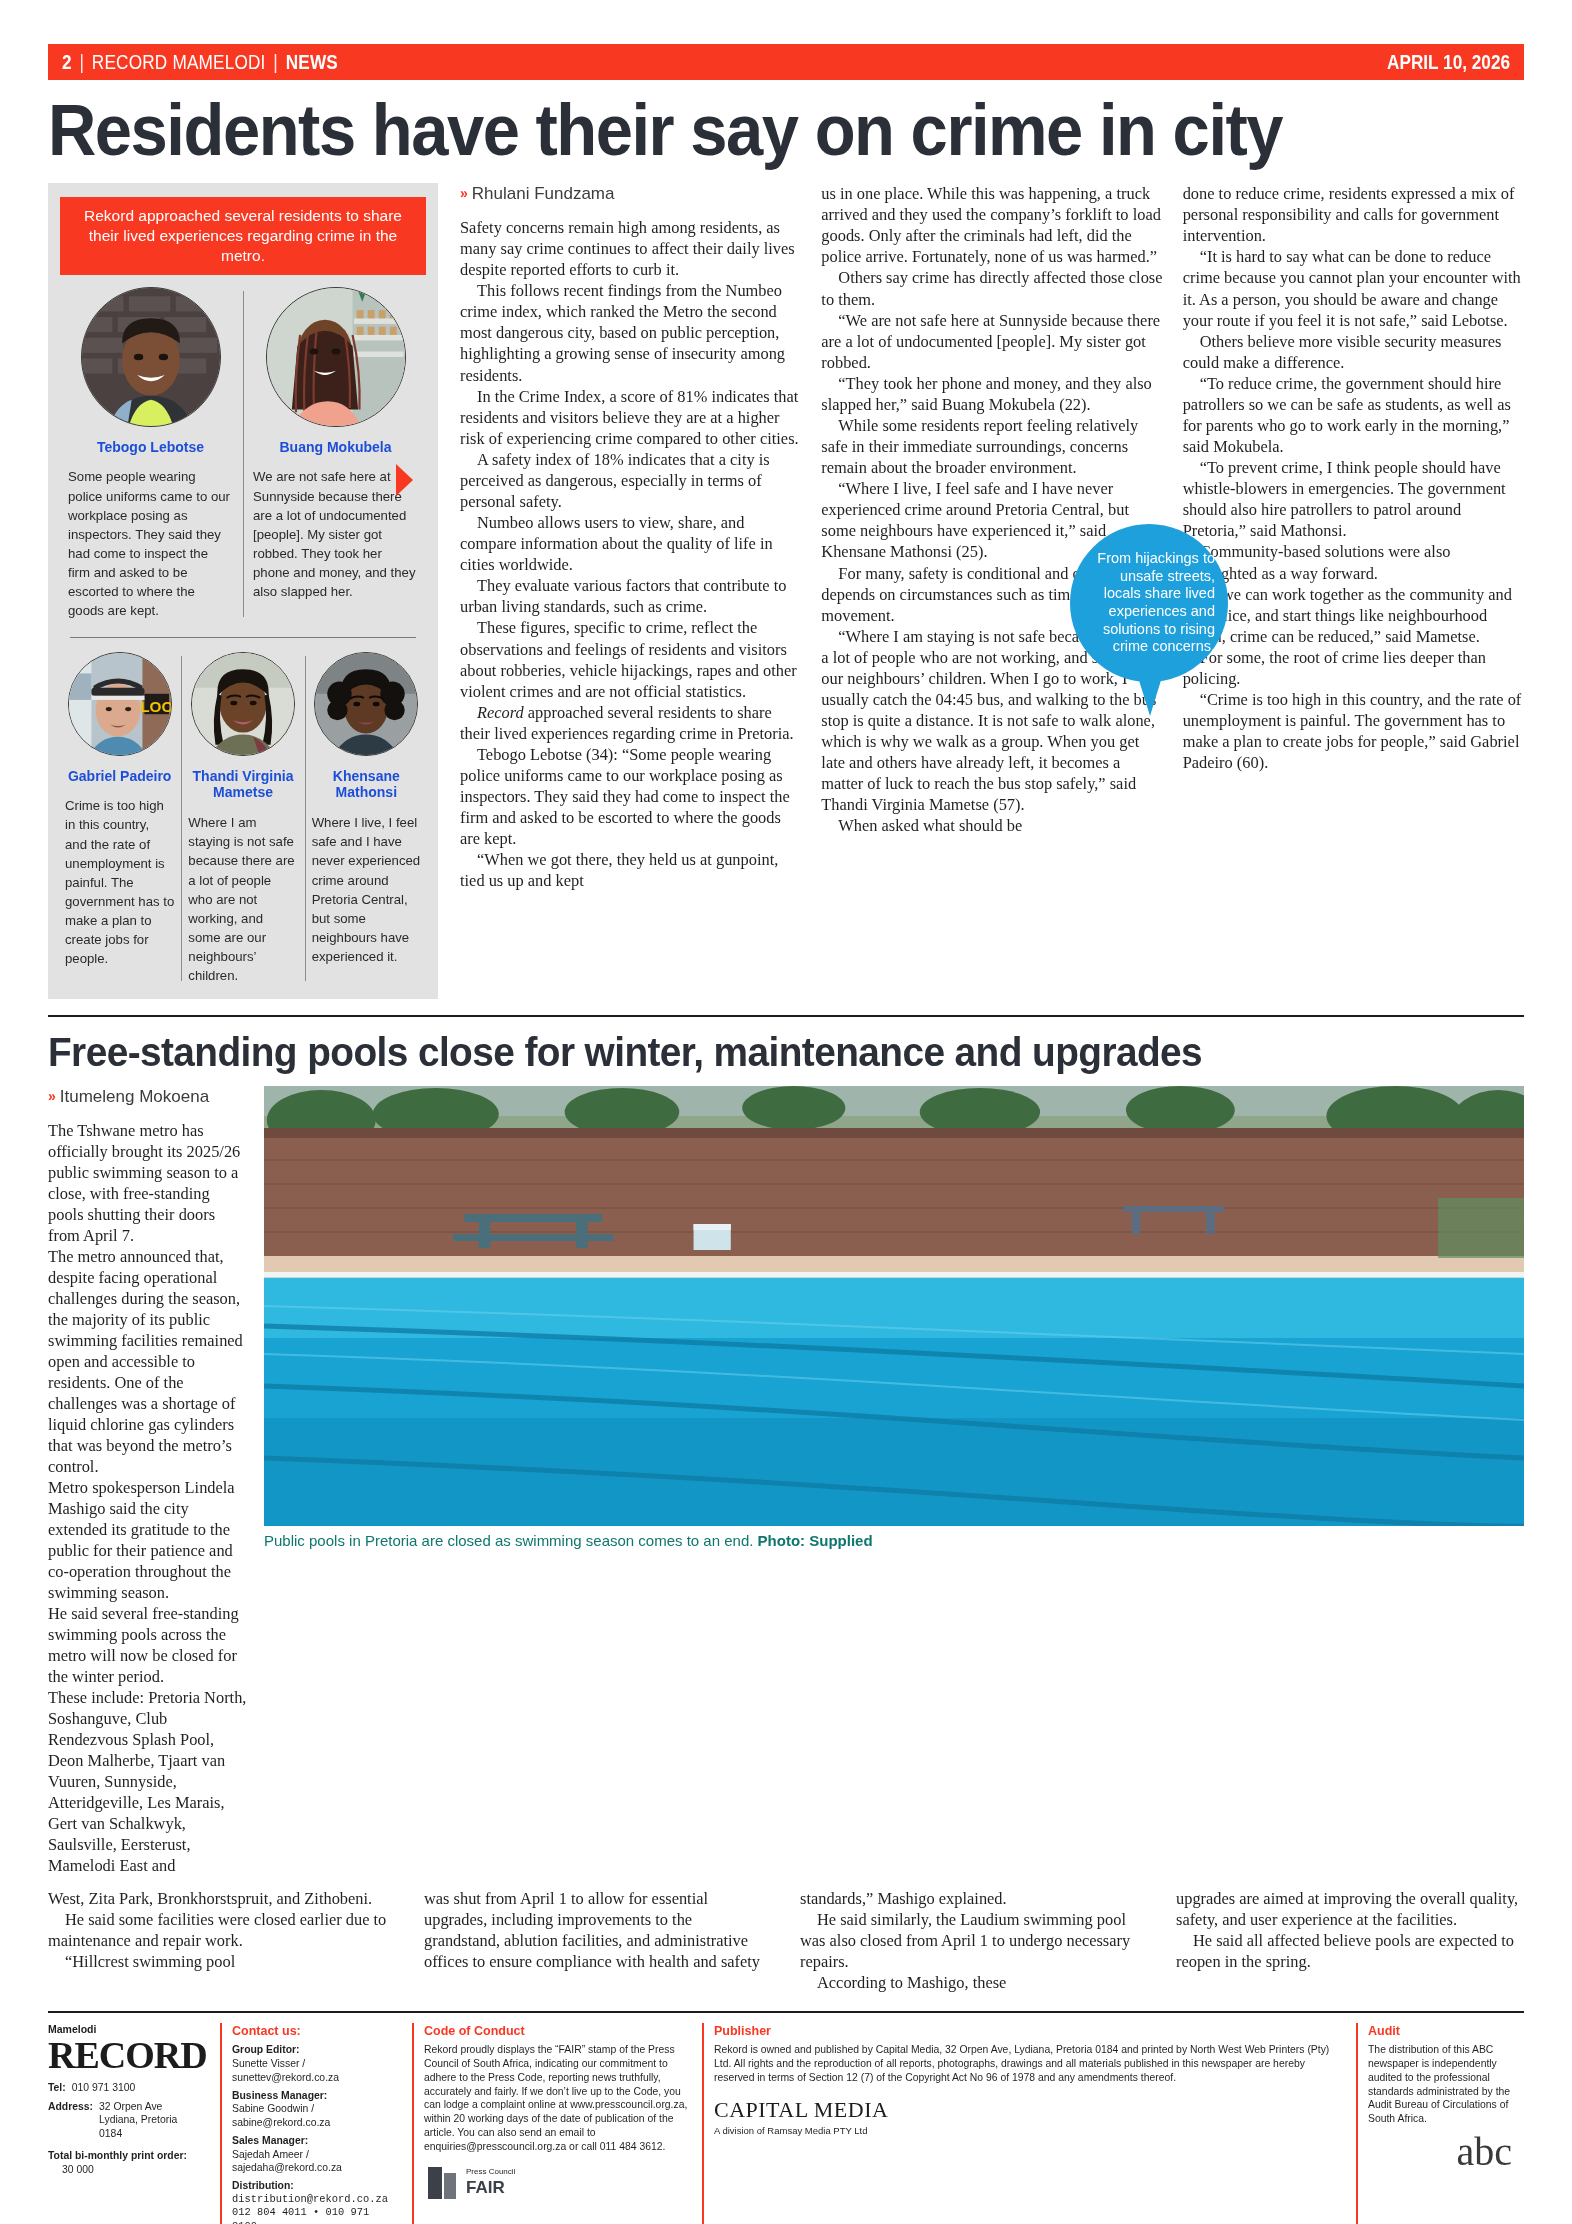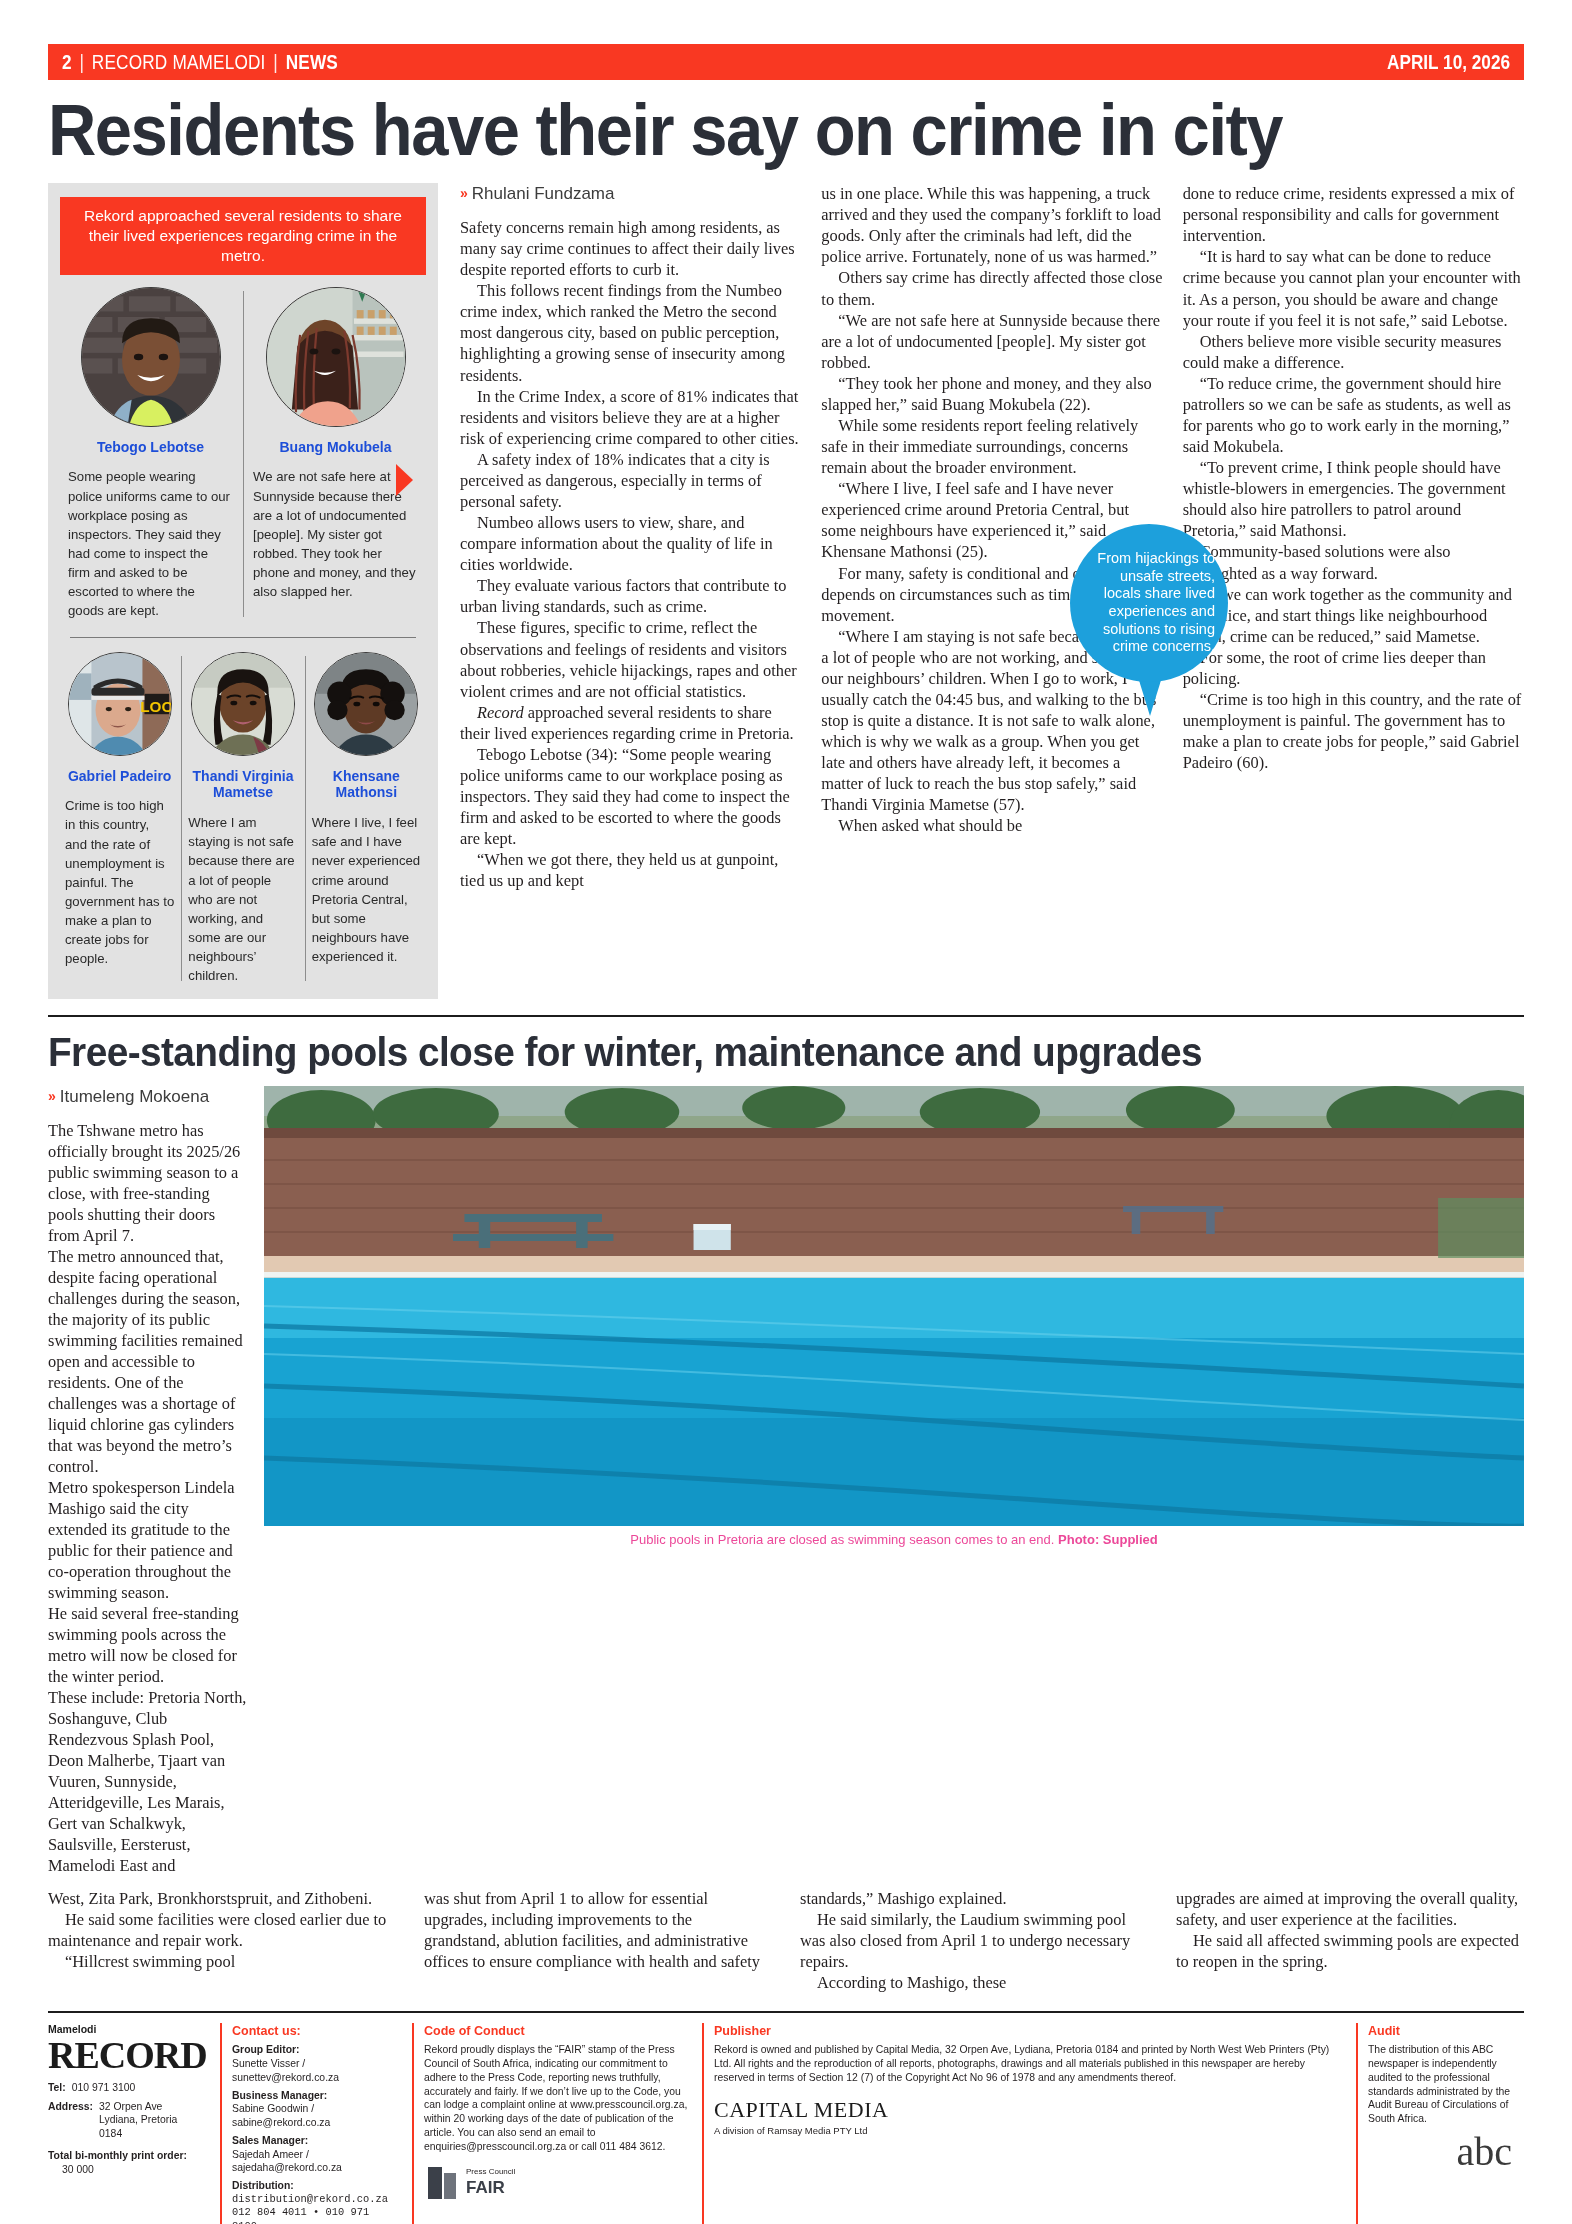"Public pools in Pretoria are" .photo-caption { color: #ec4899 -> #0f766e; font-size: 13px -> 15px; text-align: center -> none }
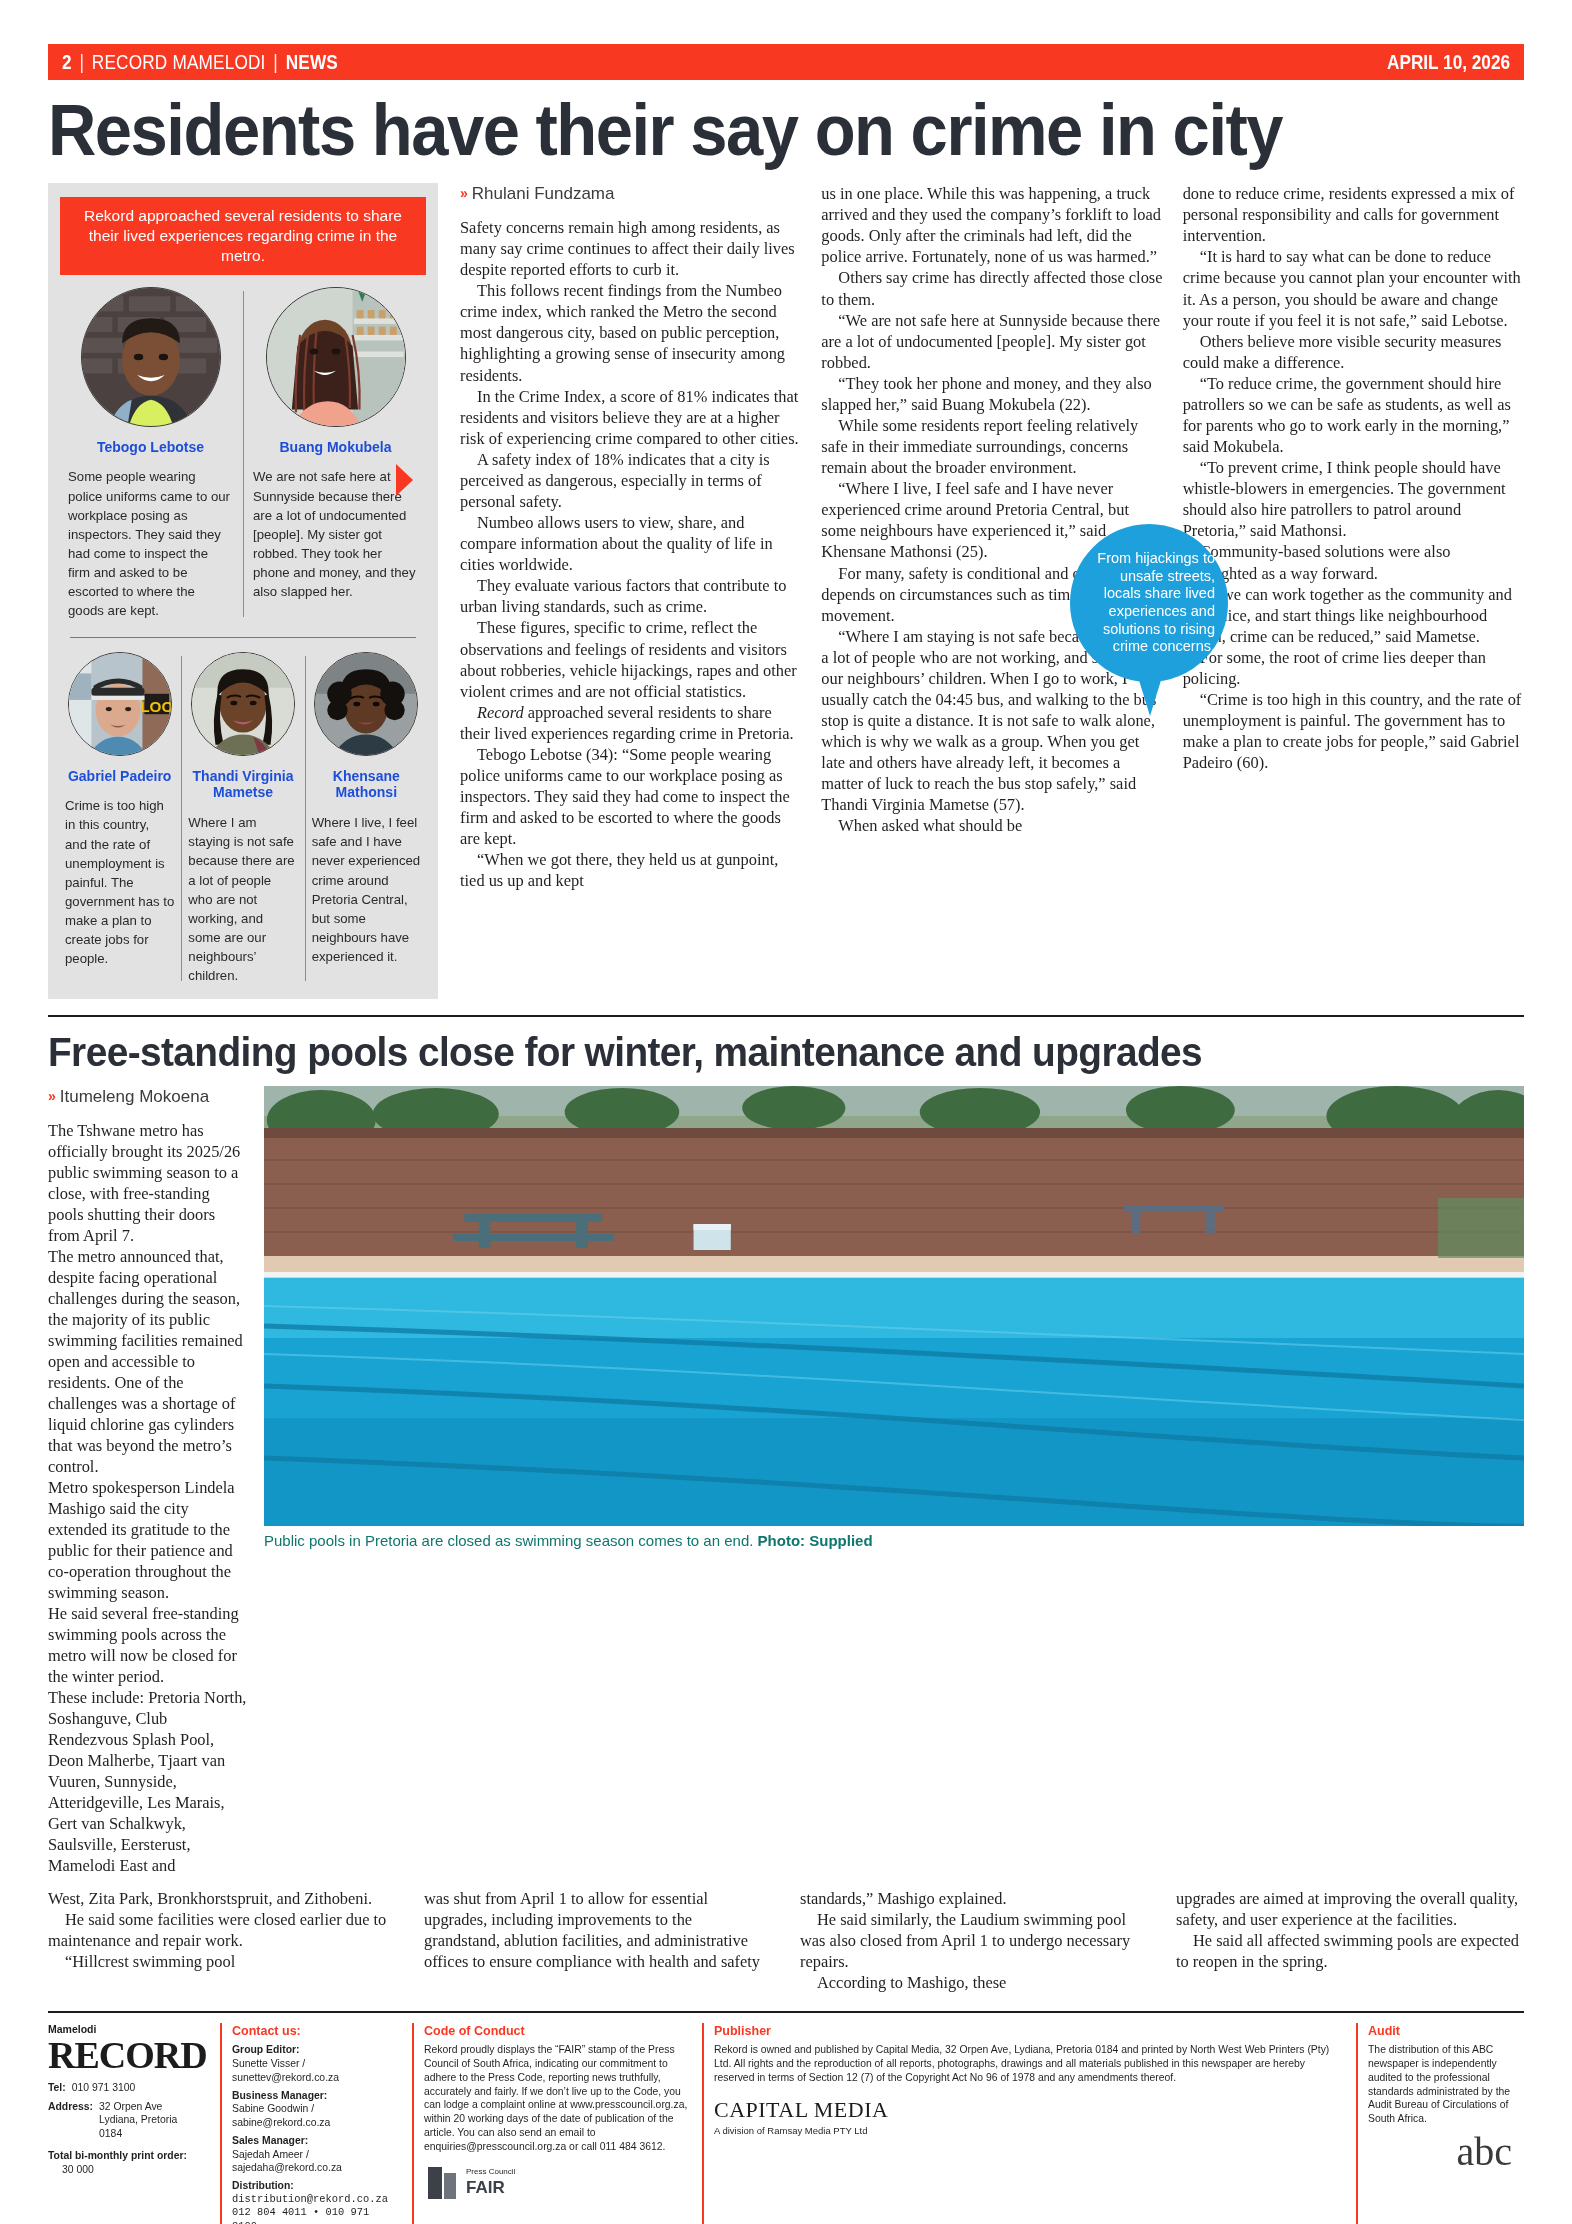"He said all affected swimming" p { text: swimming -> believe }
